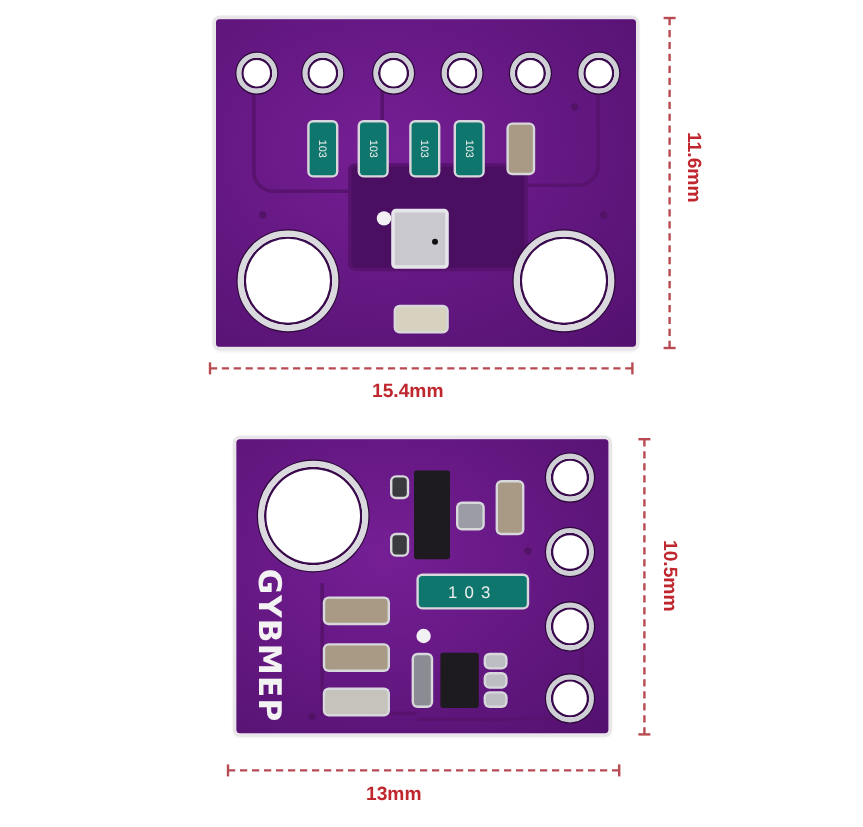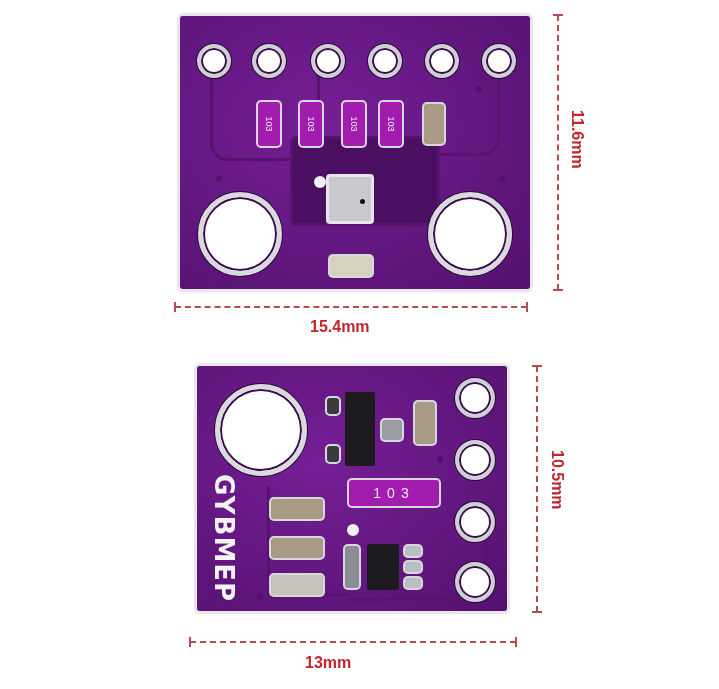"103" .smd { background: #a21caf -> #0f766e }
